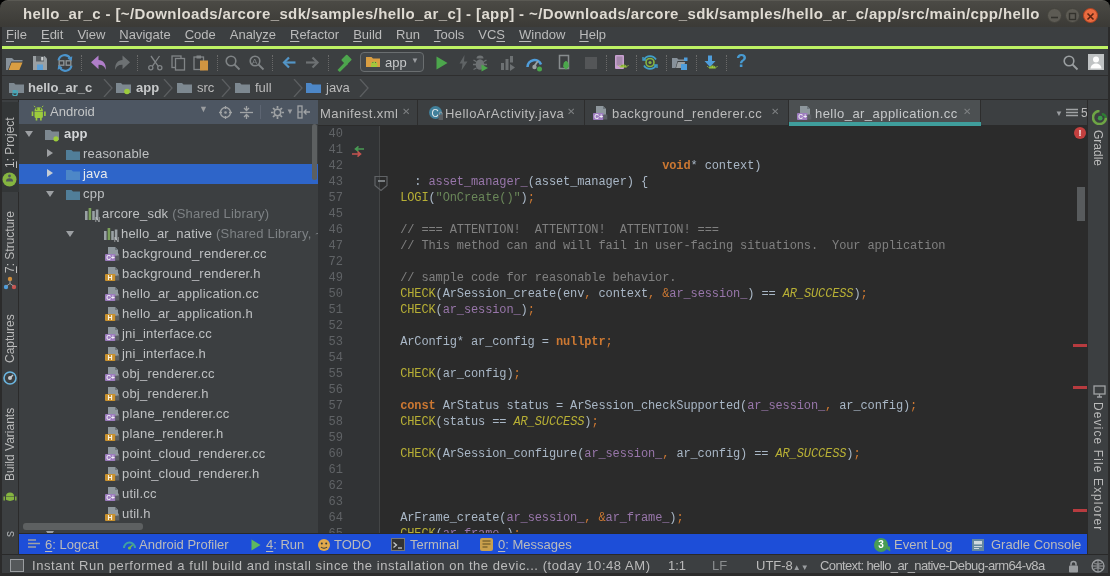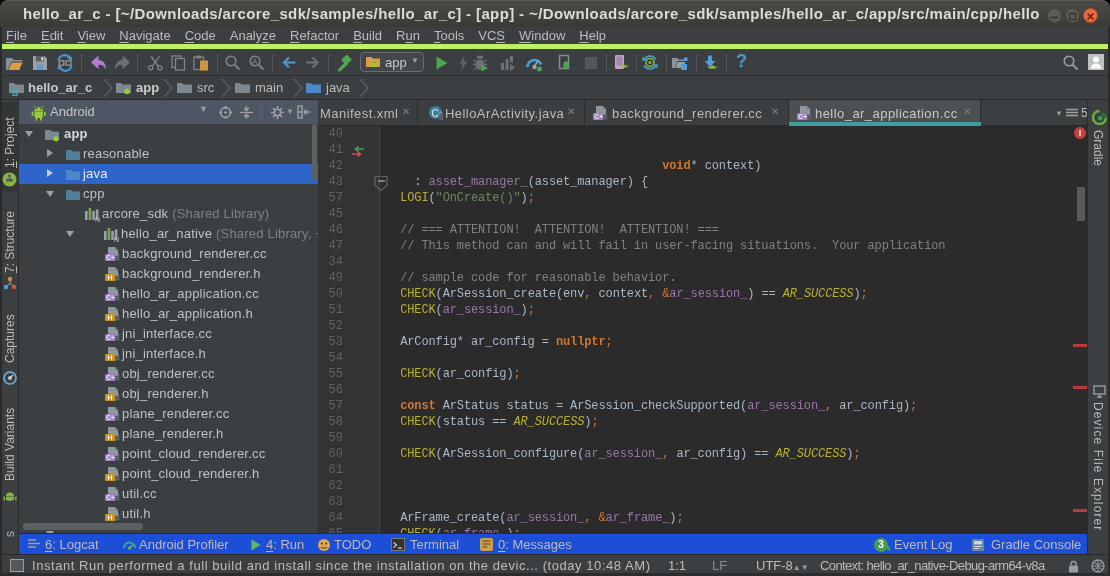"File" #menubar { align-items: center -> flex-start; border-bottom: 5px solid #bef264 -> 3px solid #bef264 }
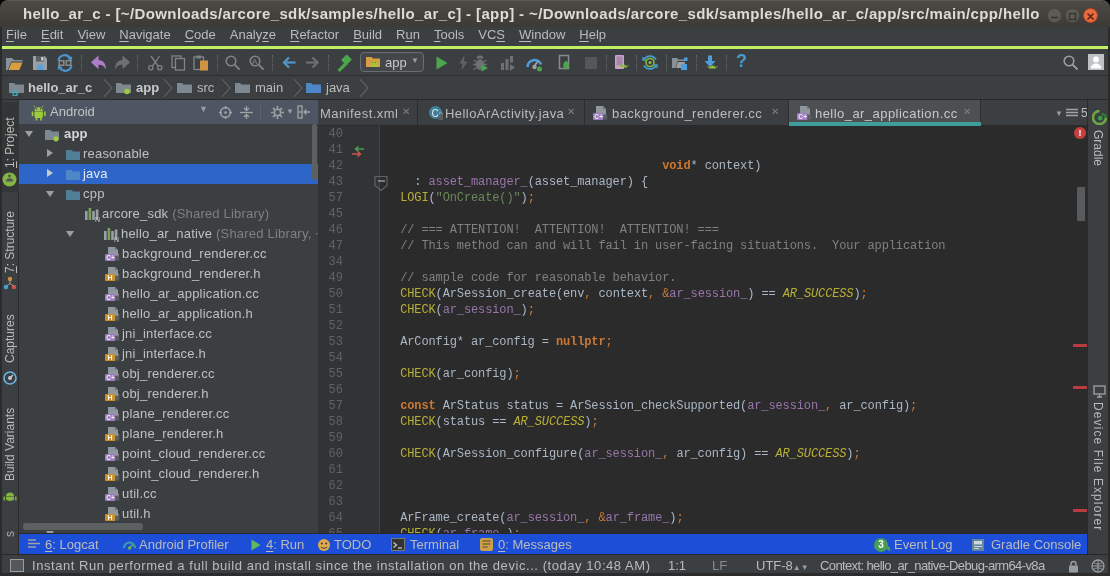"main" span.crumb { text: main -> full }
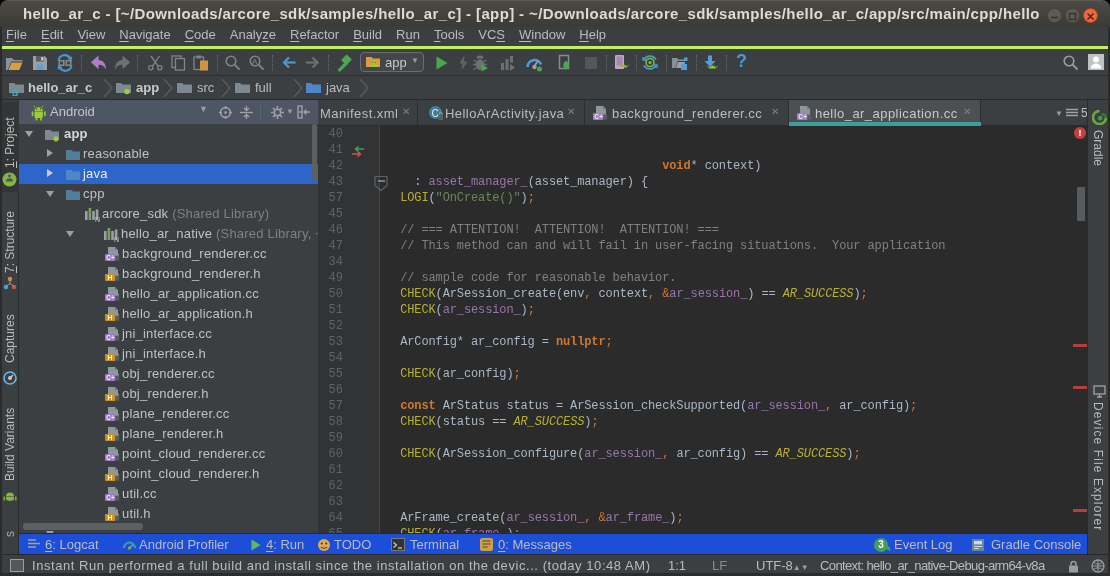"34" div.ln { text: 34 -> 72 }
